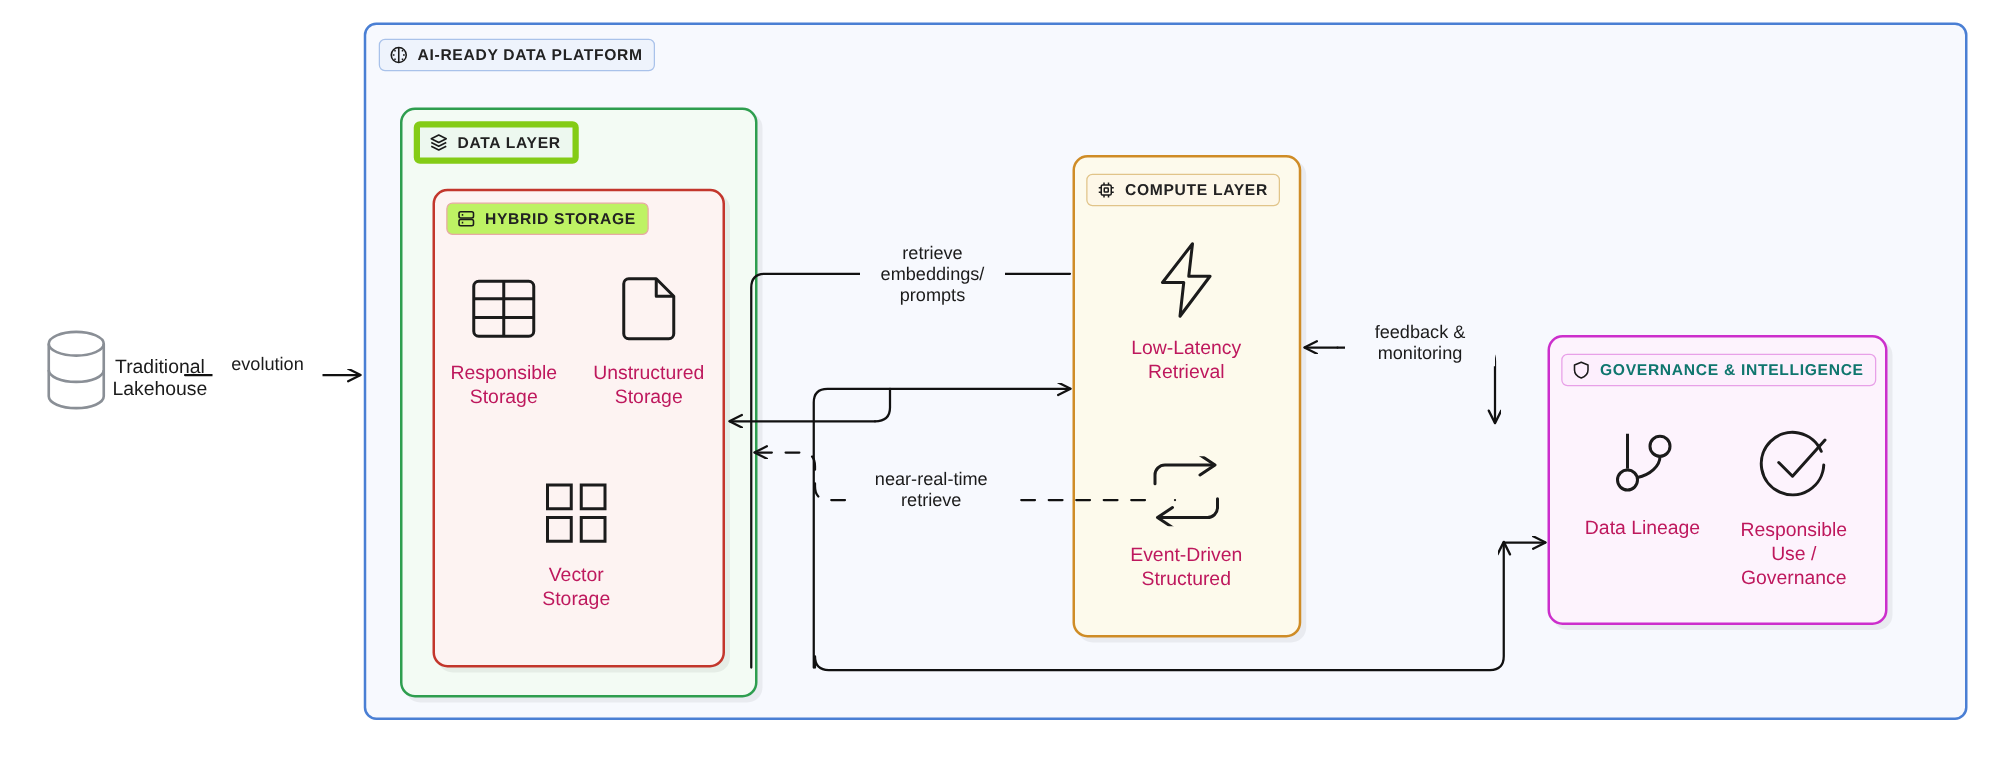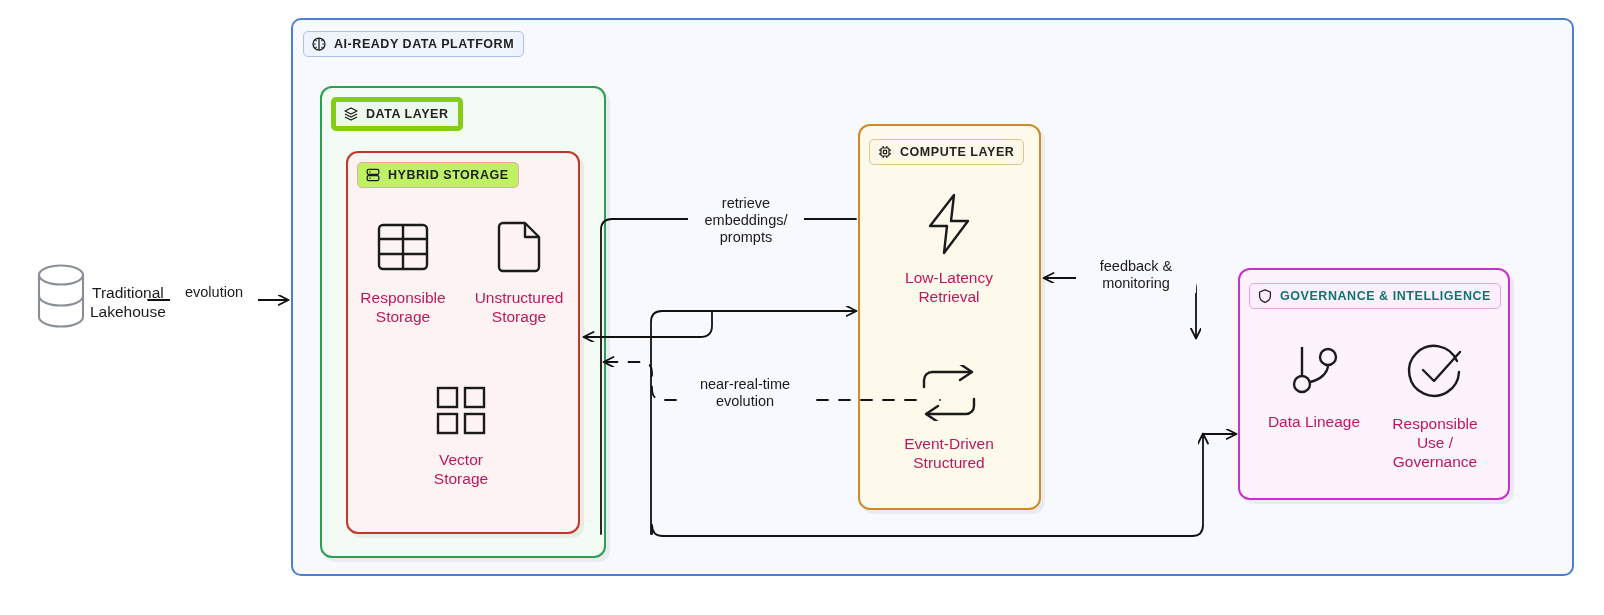"near-real-time" div.edge-label { text: evolution -> retrieve }
